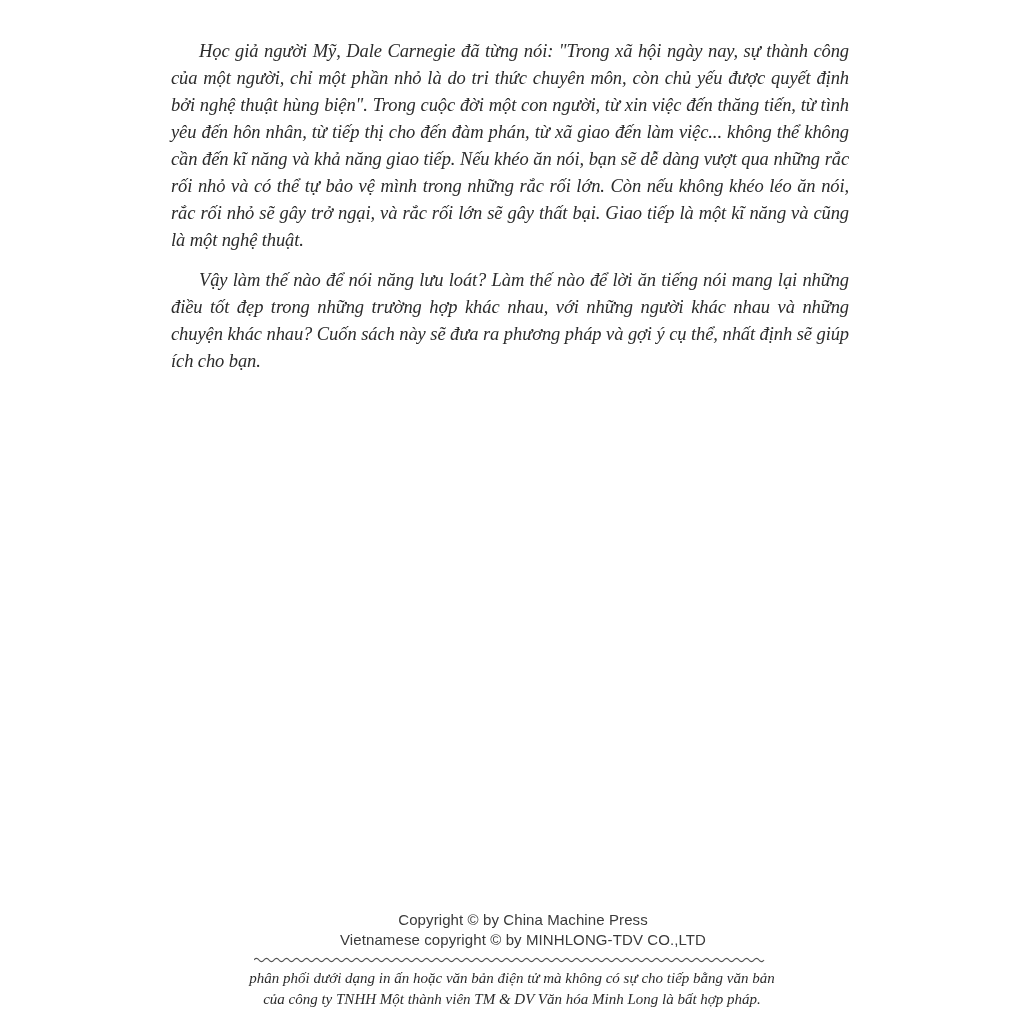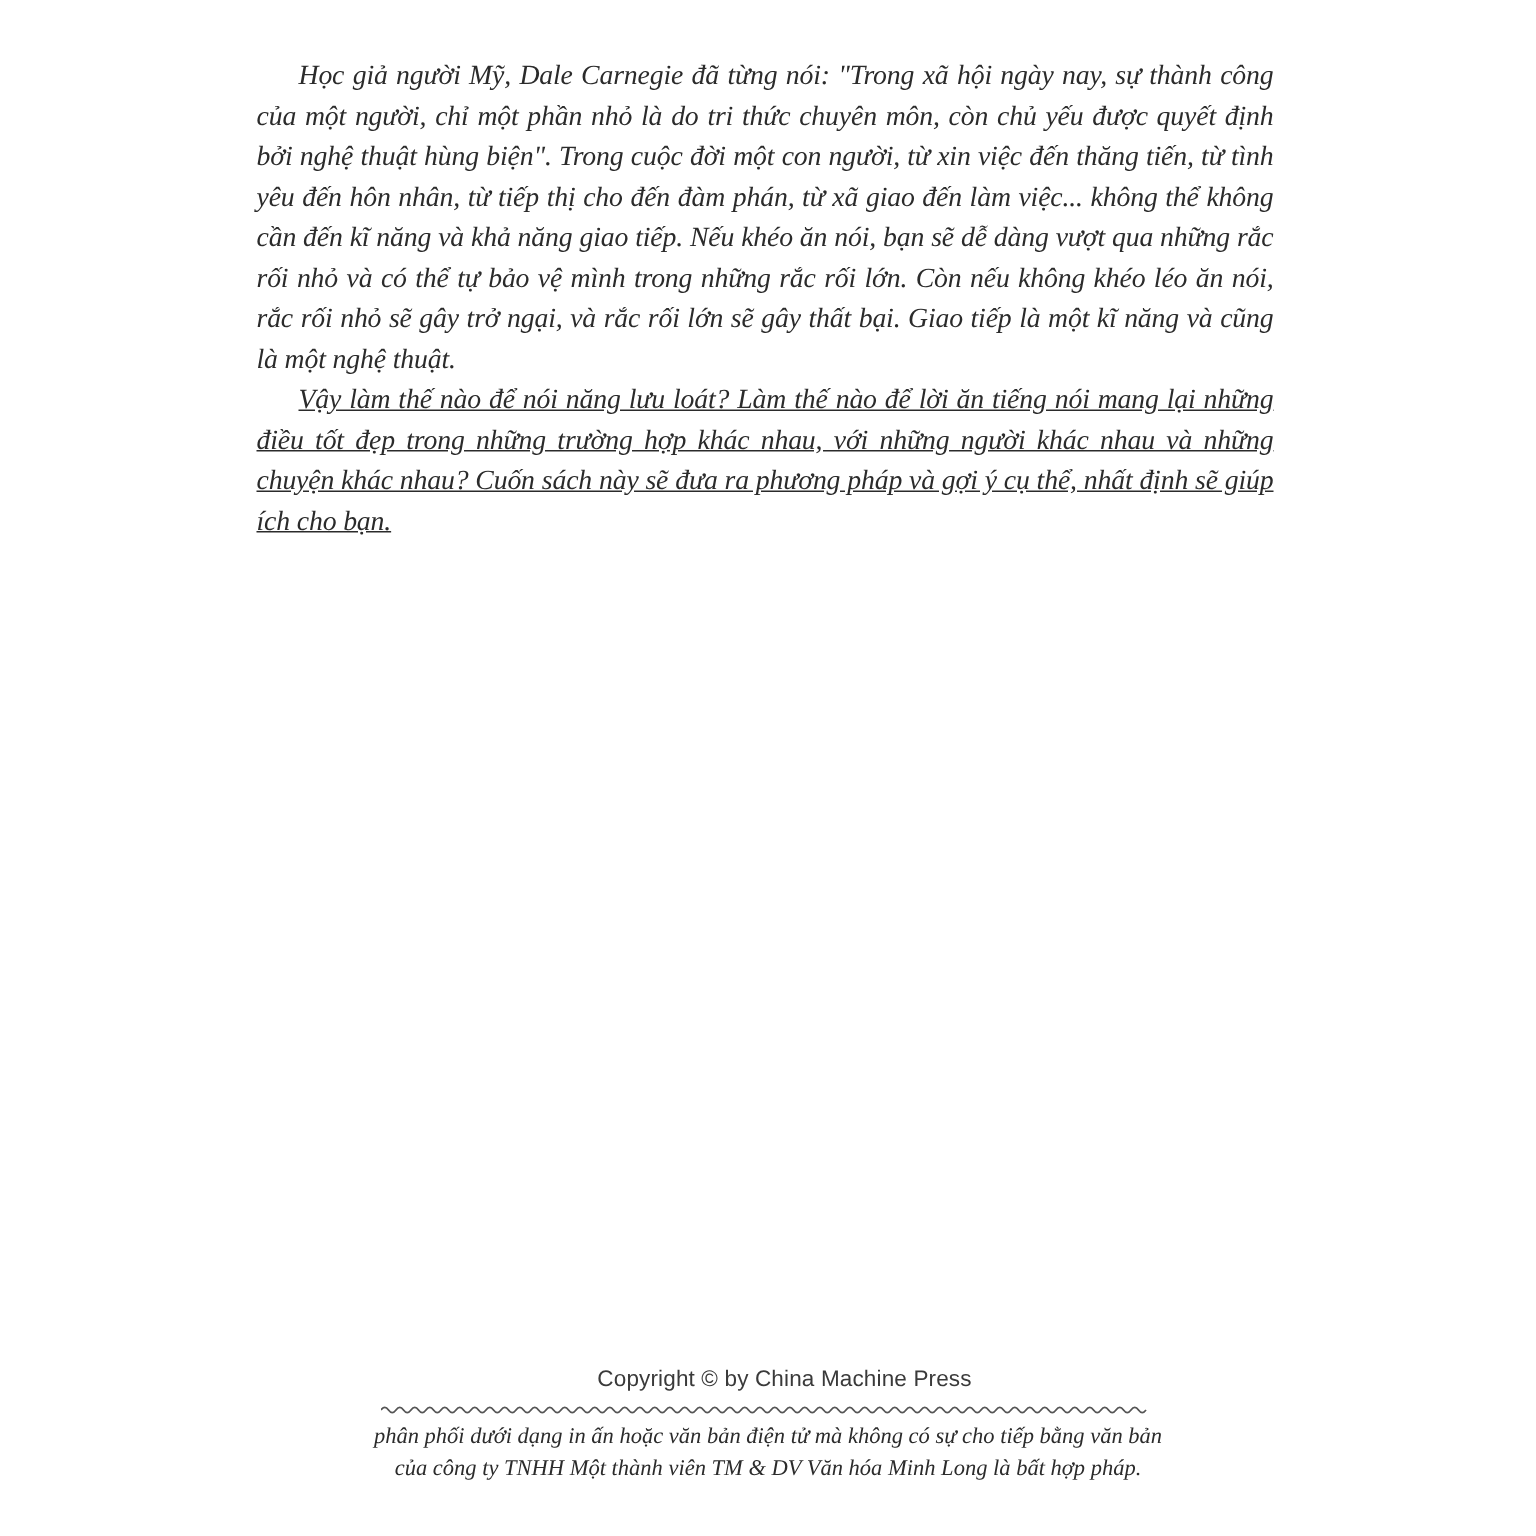"Vậy làm thế nào để" .para + .para { margin-top: 0 -> 13px; text-decoration: underline -> none }
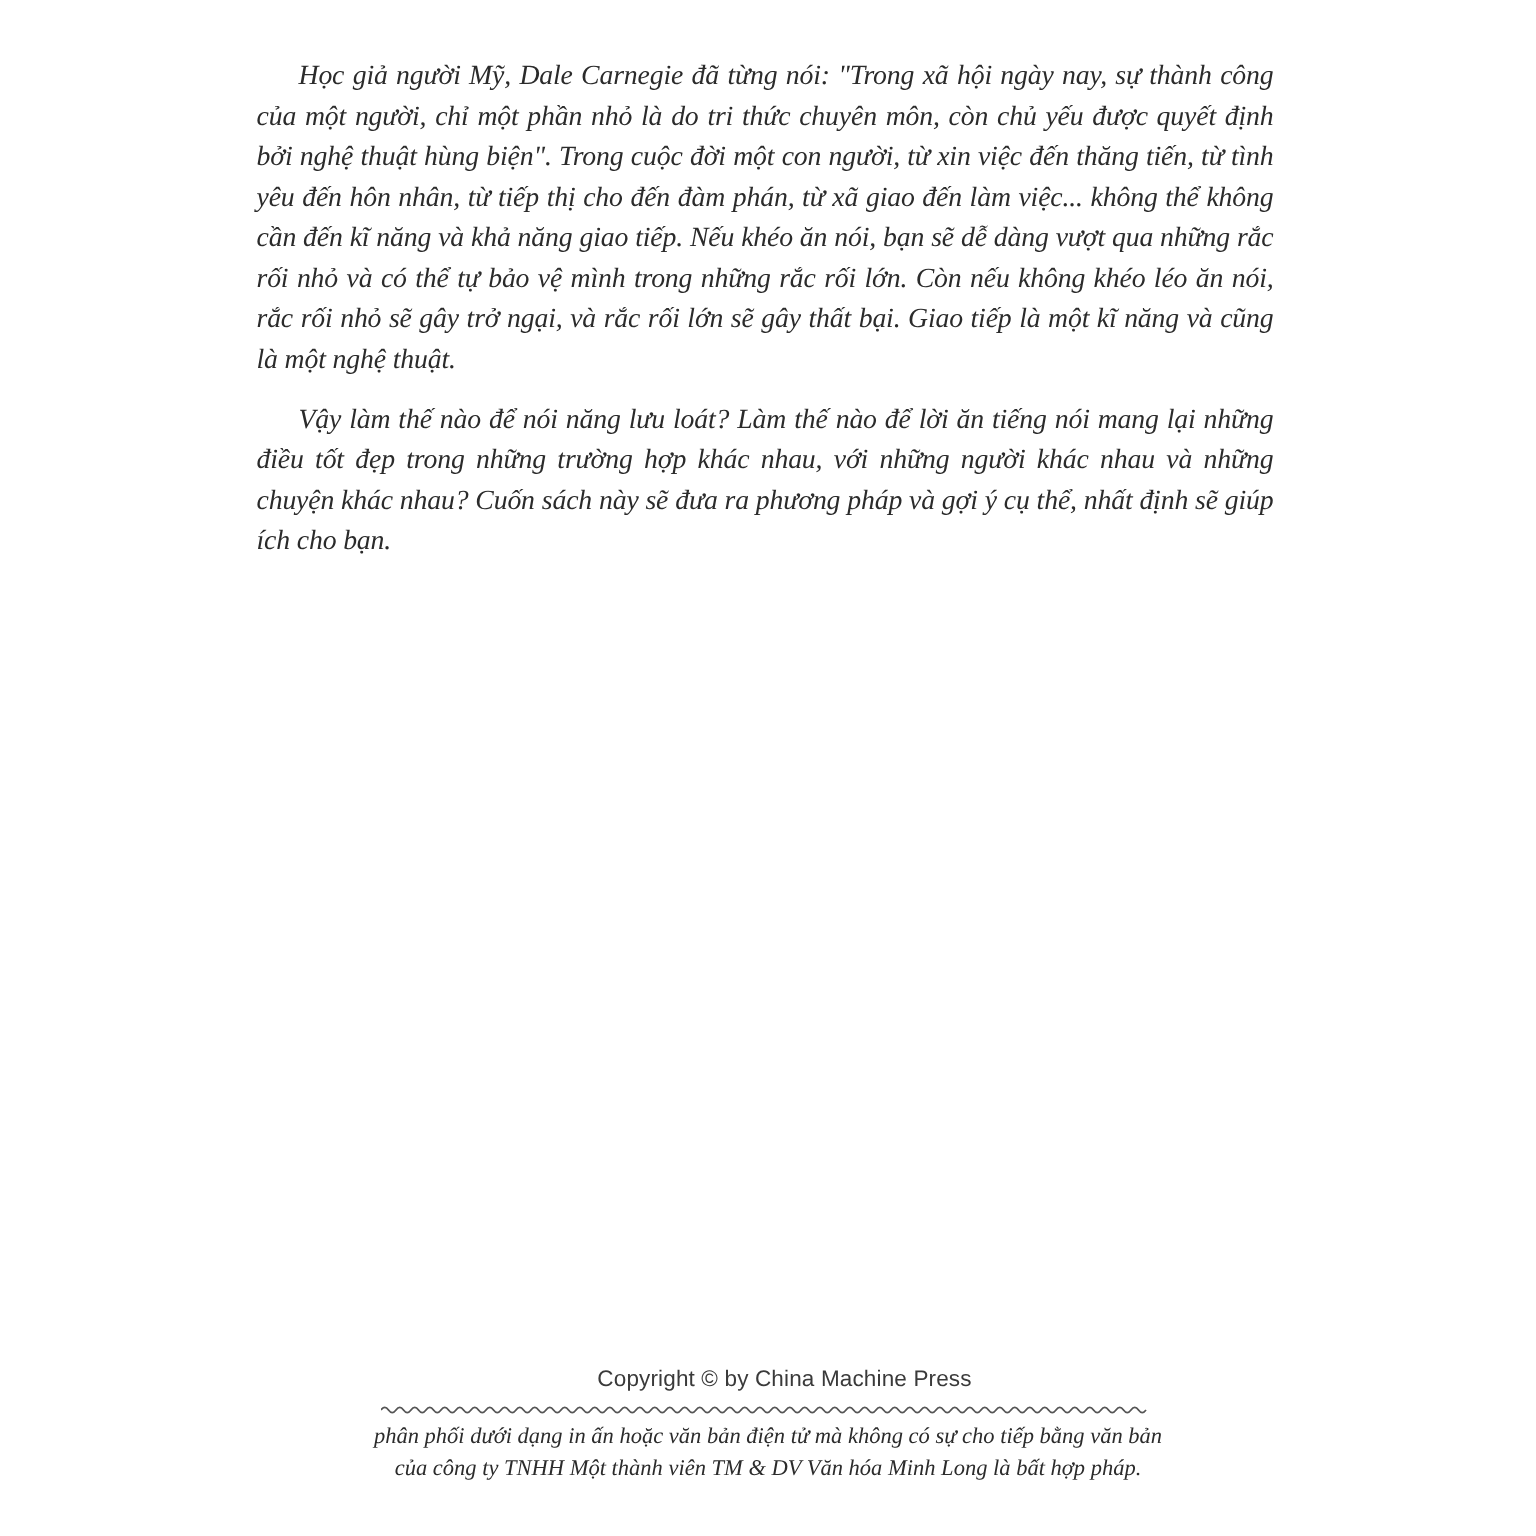"Vietnamese copyright © by MINHLONG-TDV" div { html: none -> <div>Vietnamese copyright © by MINHLONG-TDV CO.,LTD</div> }
